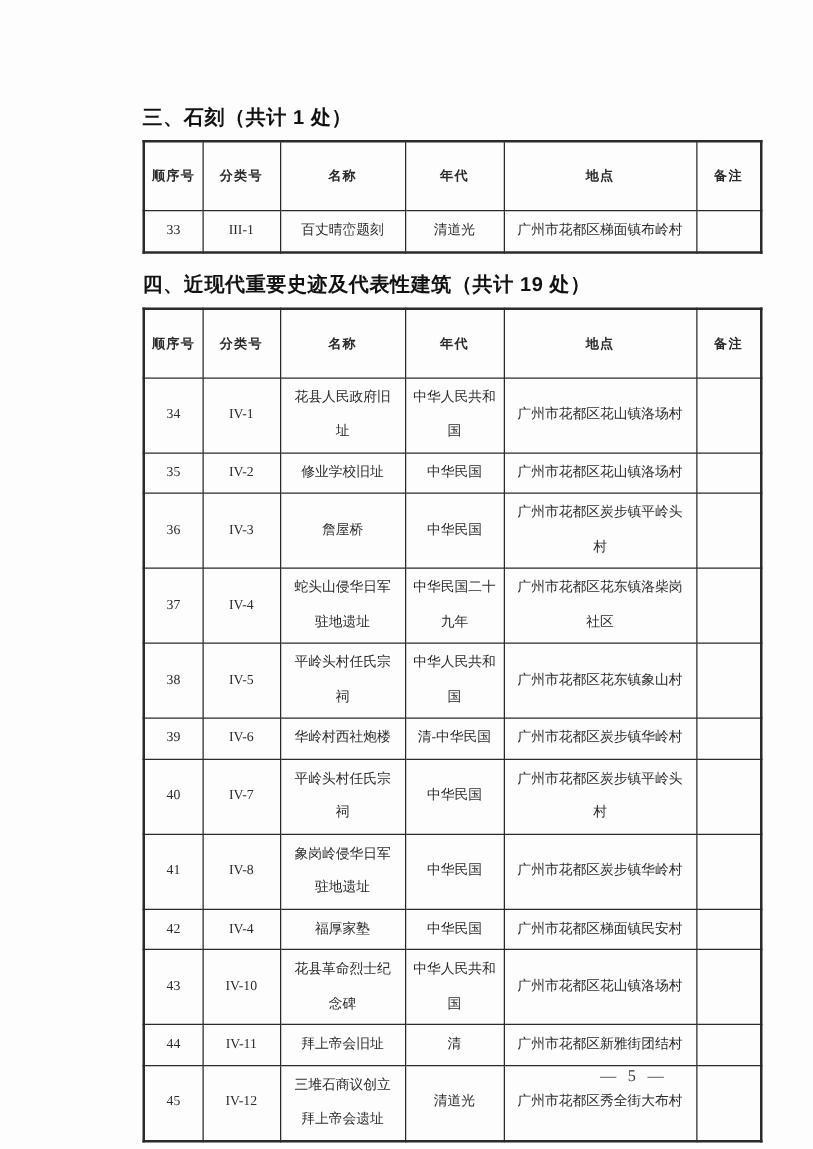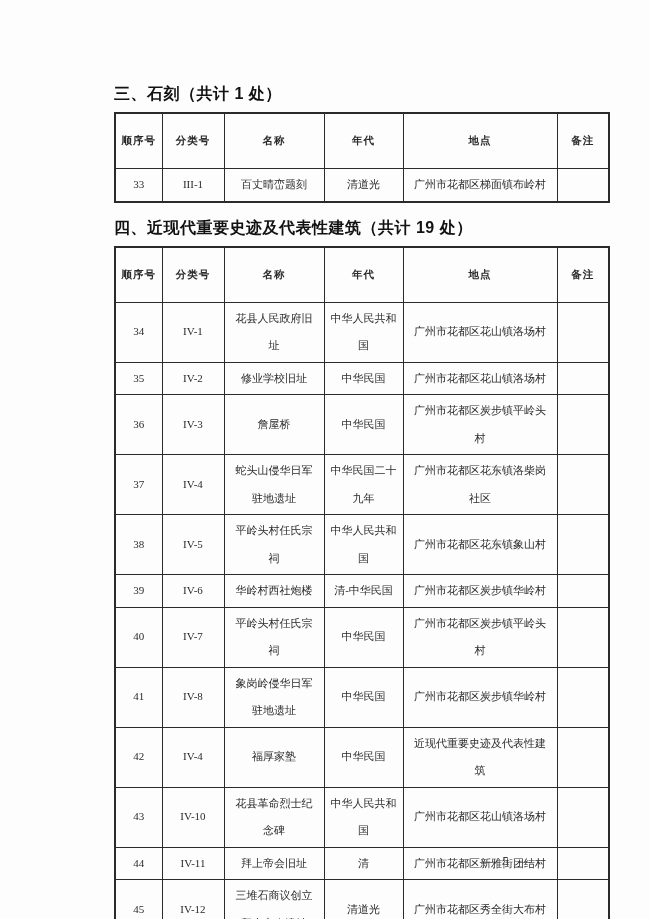"近现代重要史迹及代表性建筑" td.col-location { text: 近现代重要史迹及代表性建筑 -> 广州市花都区梯面镇民安村 }
